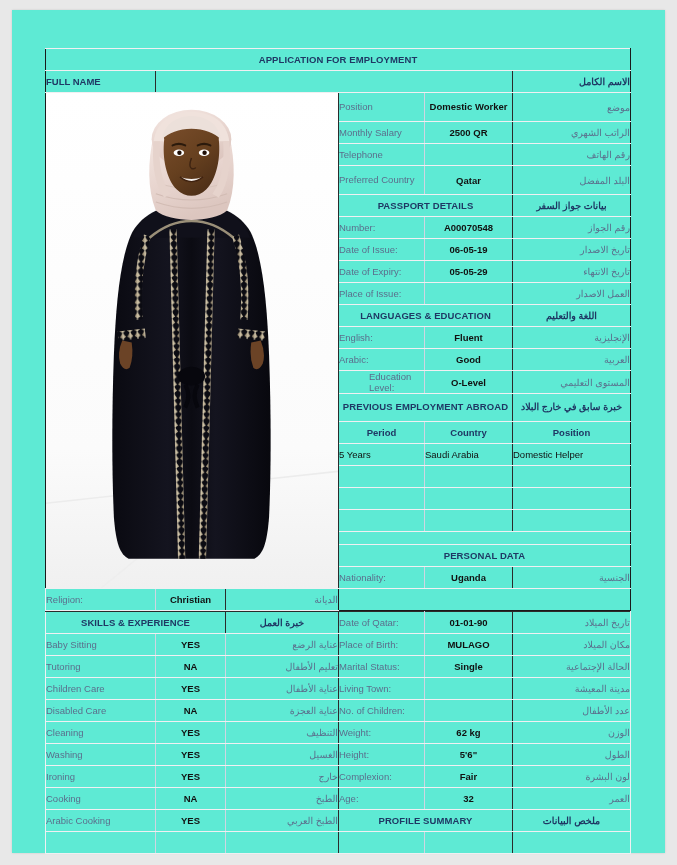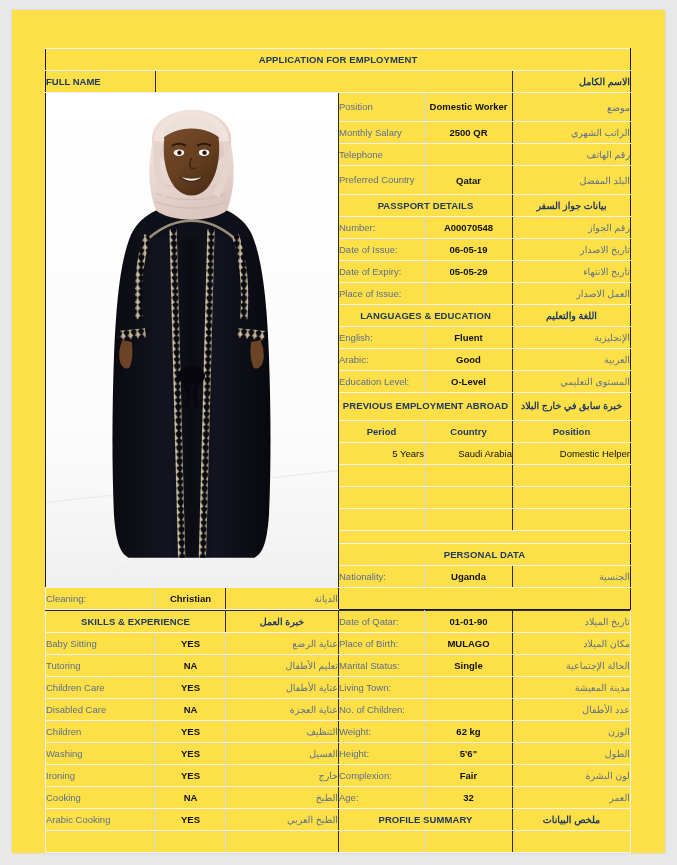"APPLICATION FOR EMPLOYMENT" .page { background: #fde047 -> #5eead4 }
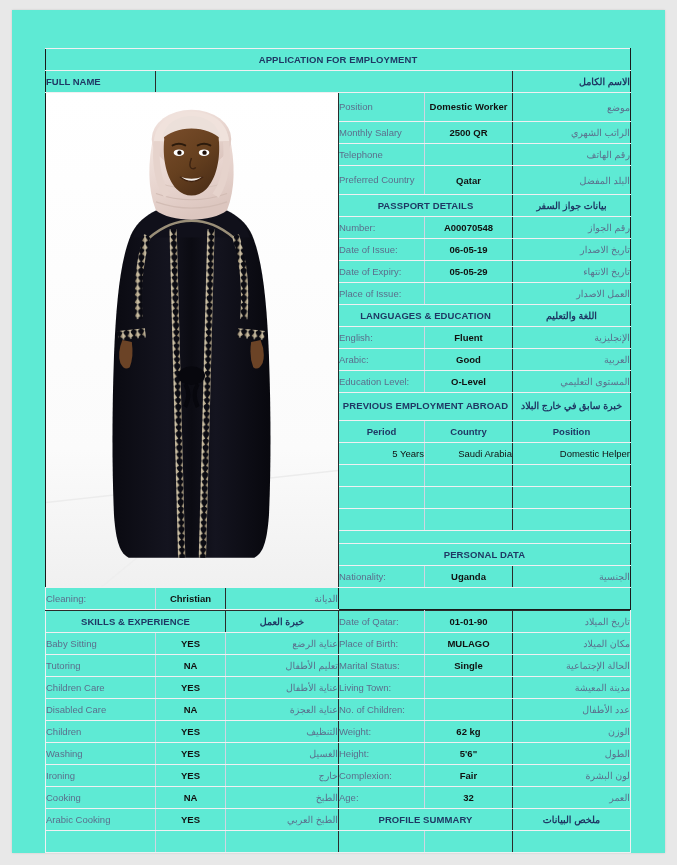"Education Level:" td.lbl { padding-left: none -> 30px }
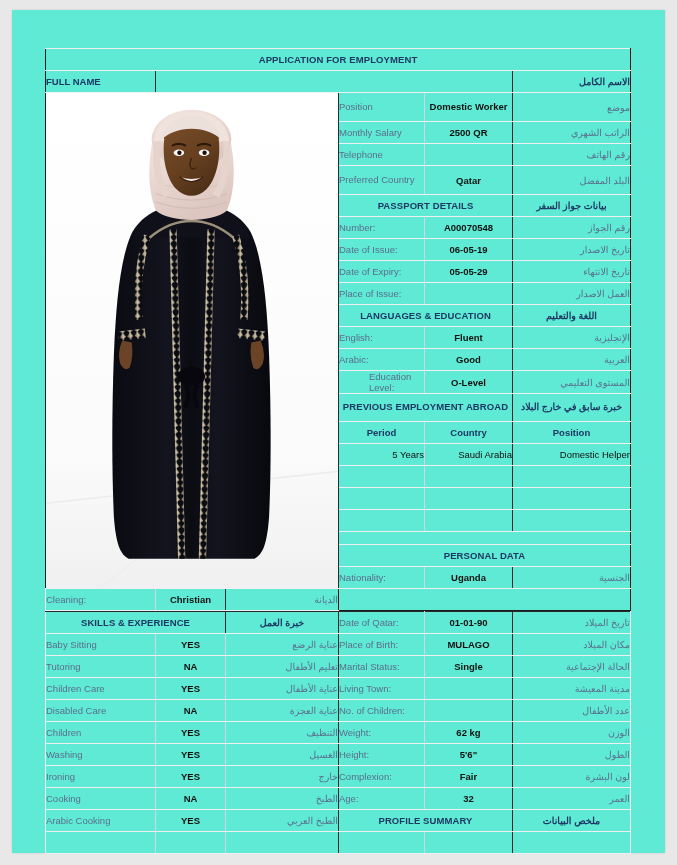"5 Years" .val-plain { text-align: right -> left }
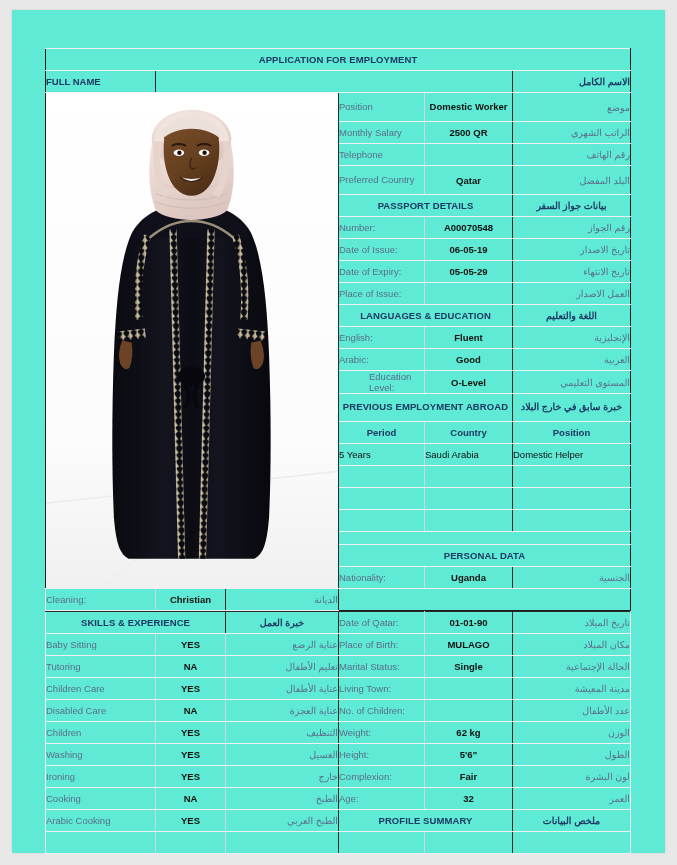"Cleaning:" td.lbl { text: Cleaning -> Religion }
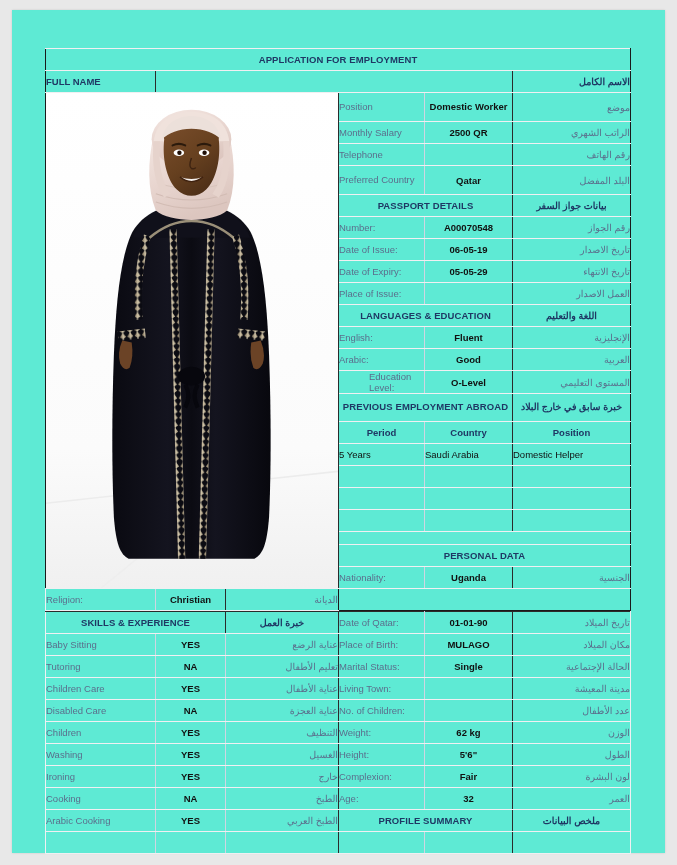"Children" td.lbl { text: Children -> Cleaning }
